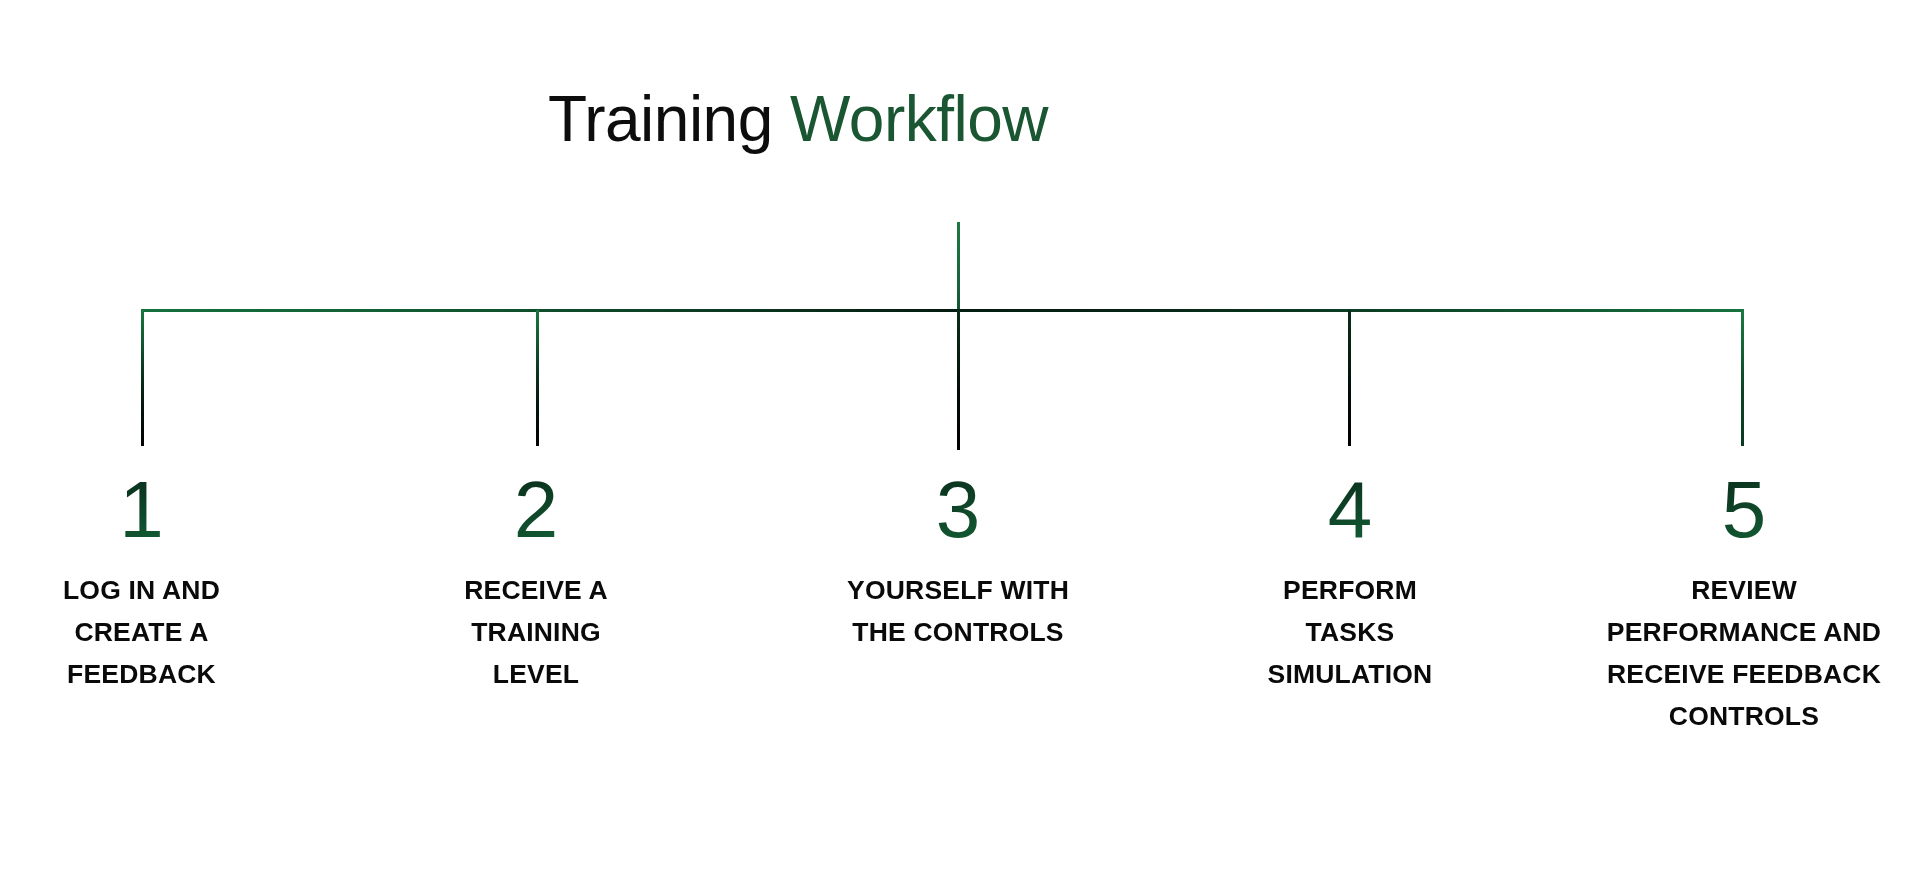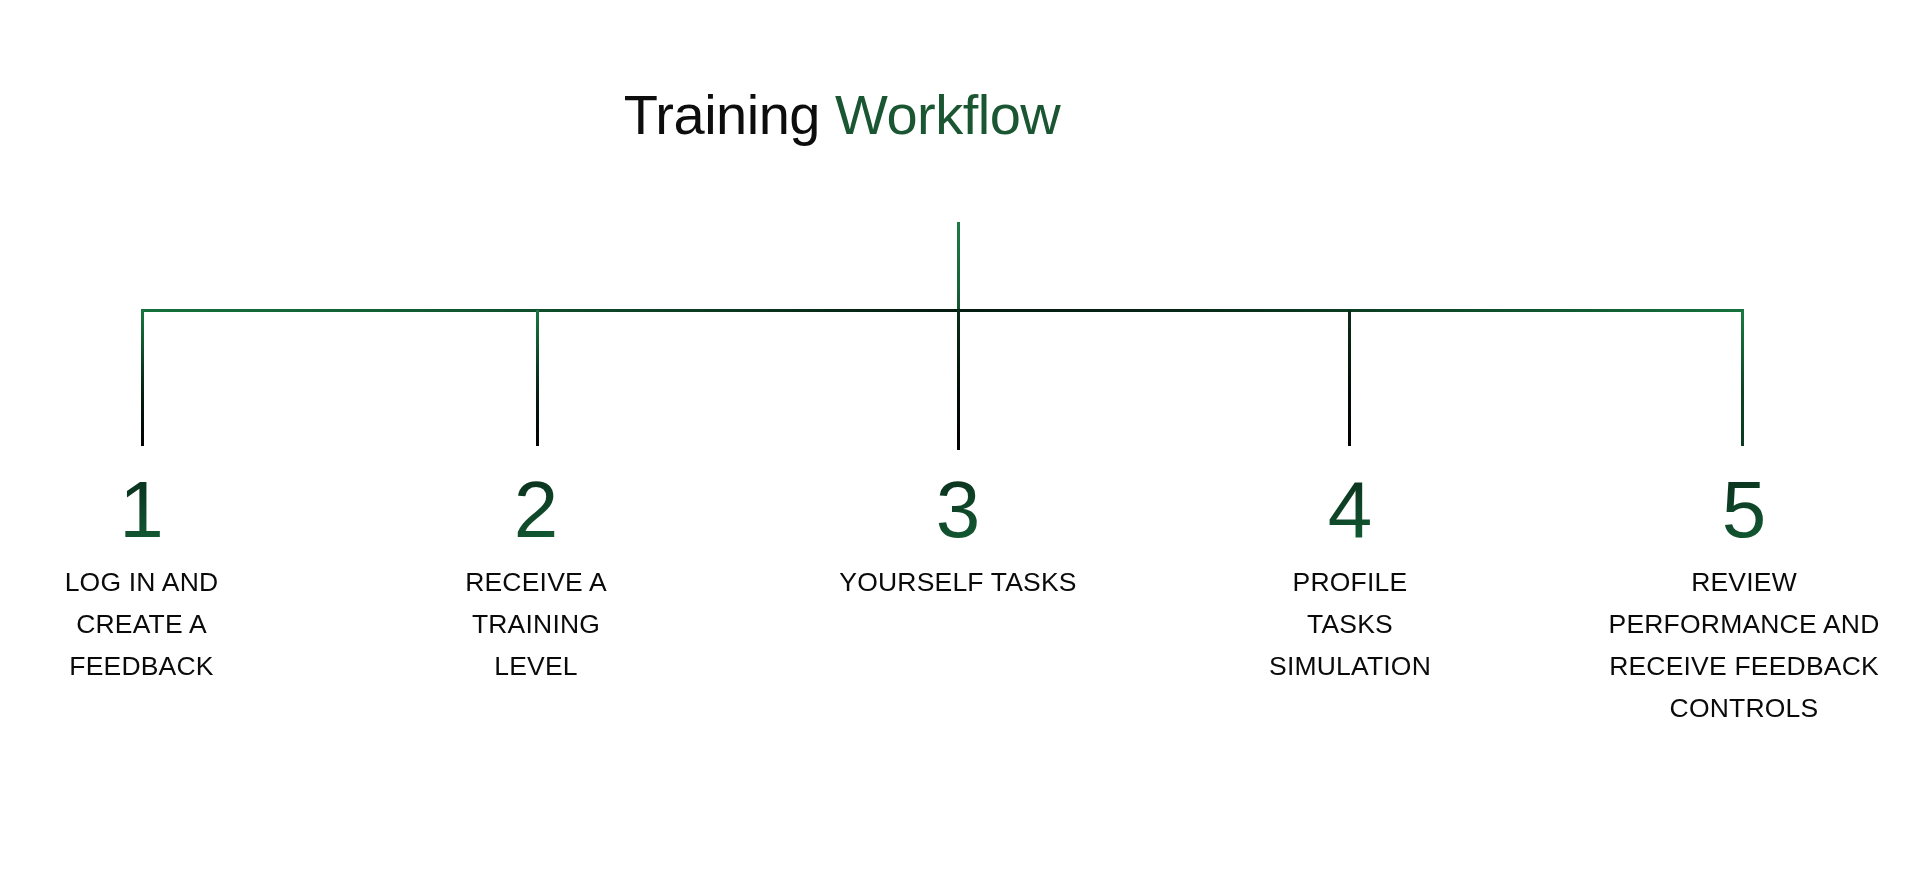"Training Workflow" .title { font-size: 56px -> 64px; padding-left: 44px -> none }
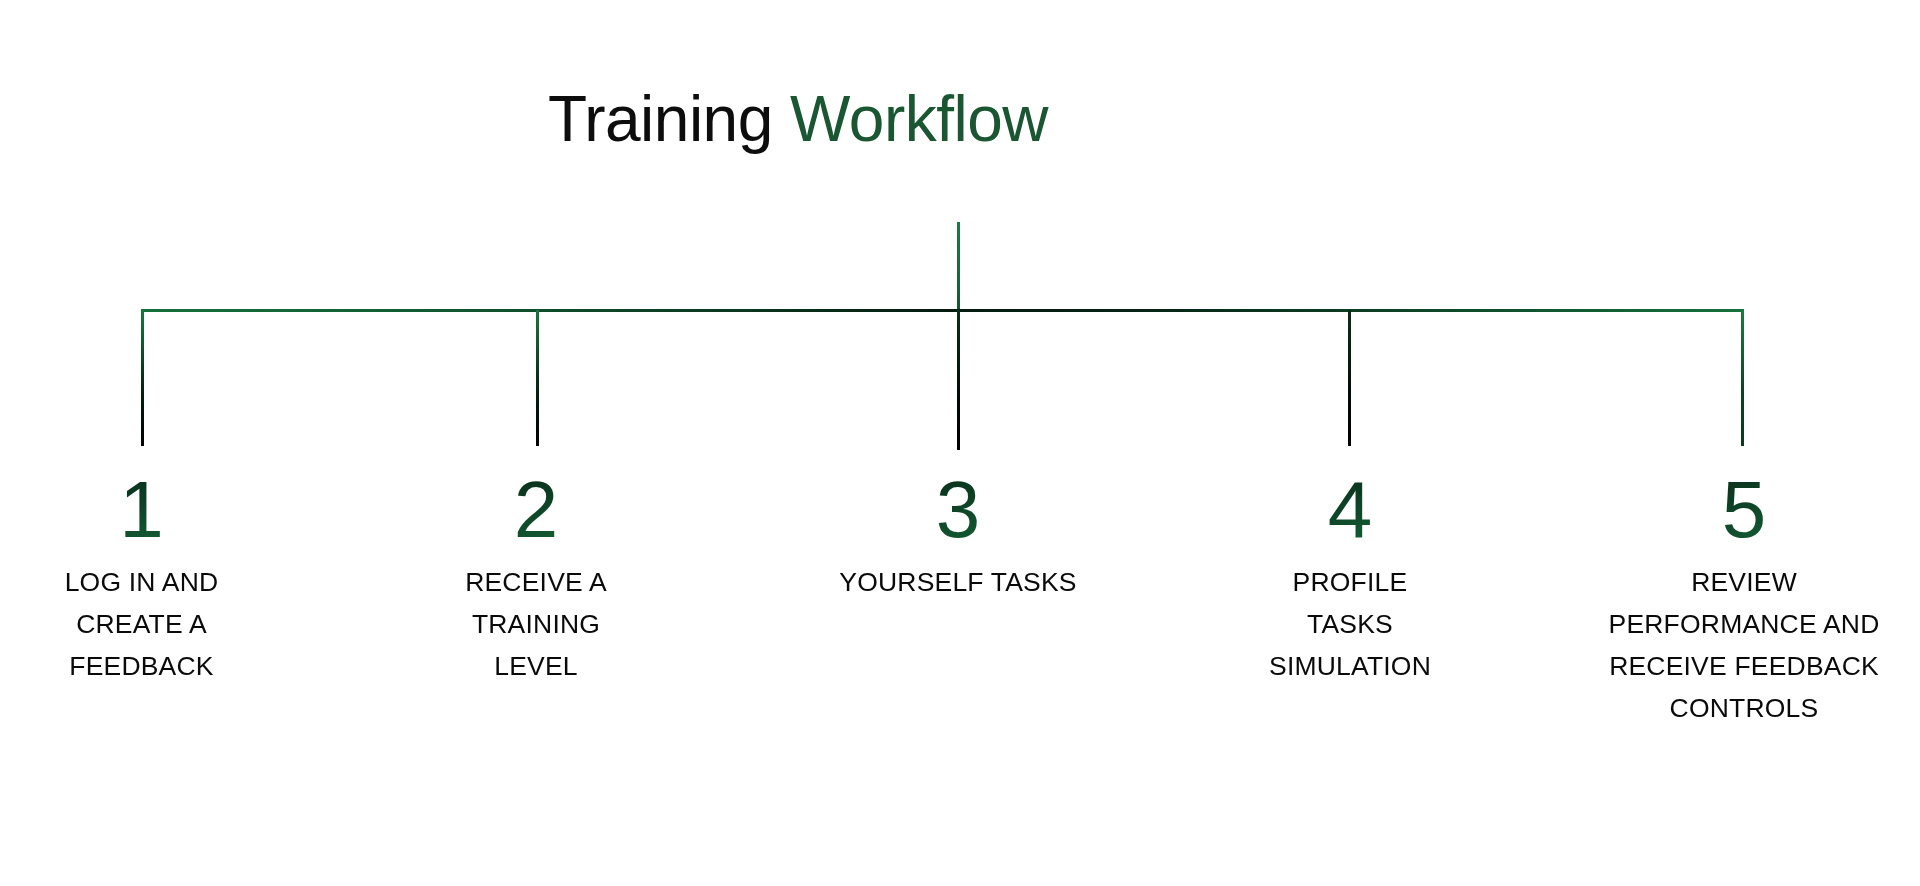"LOG IN AND" .step-caption { font-weight: 400 -> 700; margin-top: 0 -> 8px }
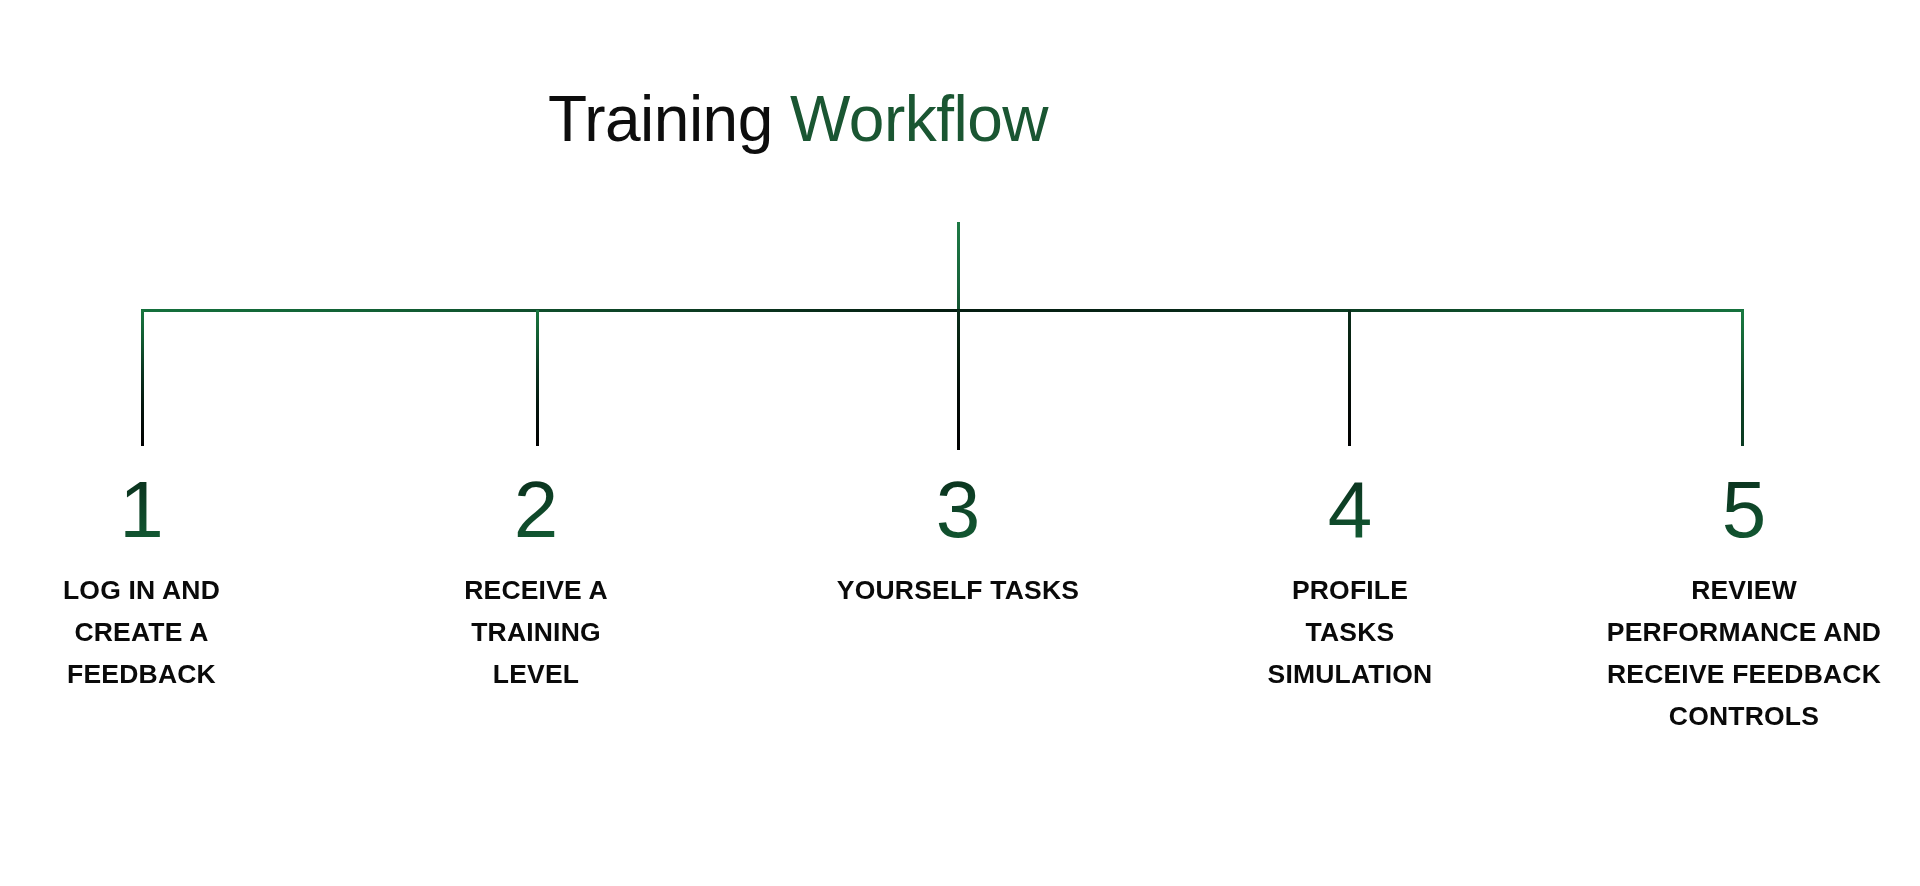"YOURSELF TASKS" span.num-inner { text: TASKS -> WITH }
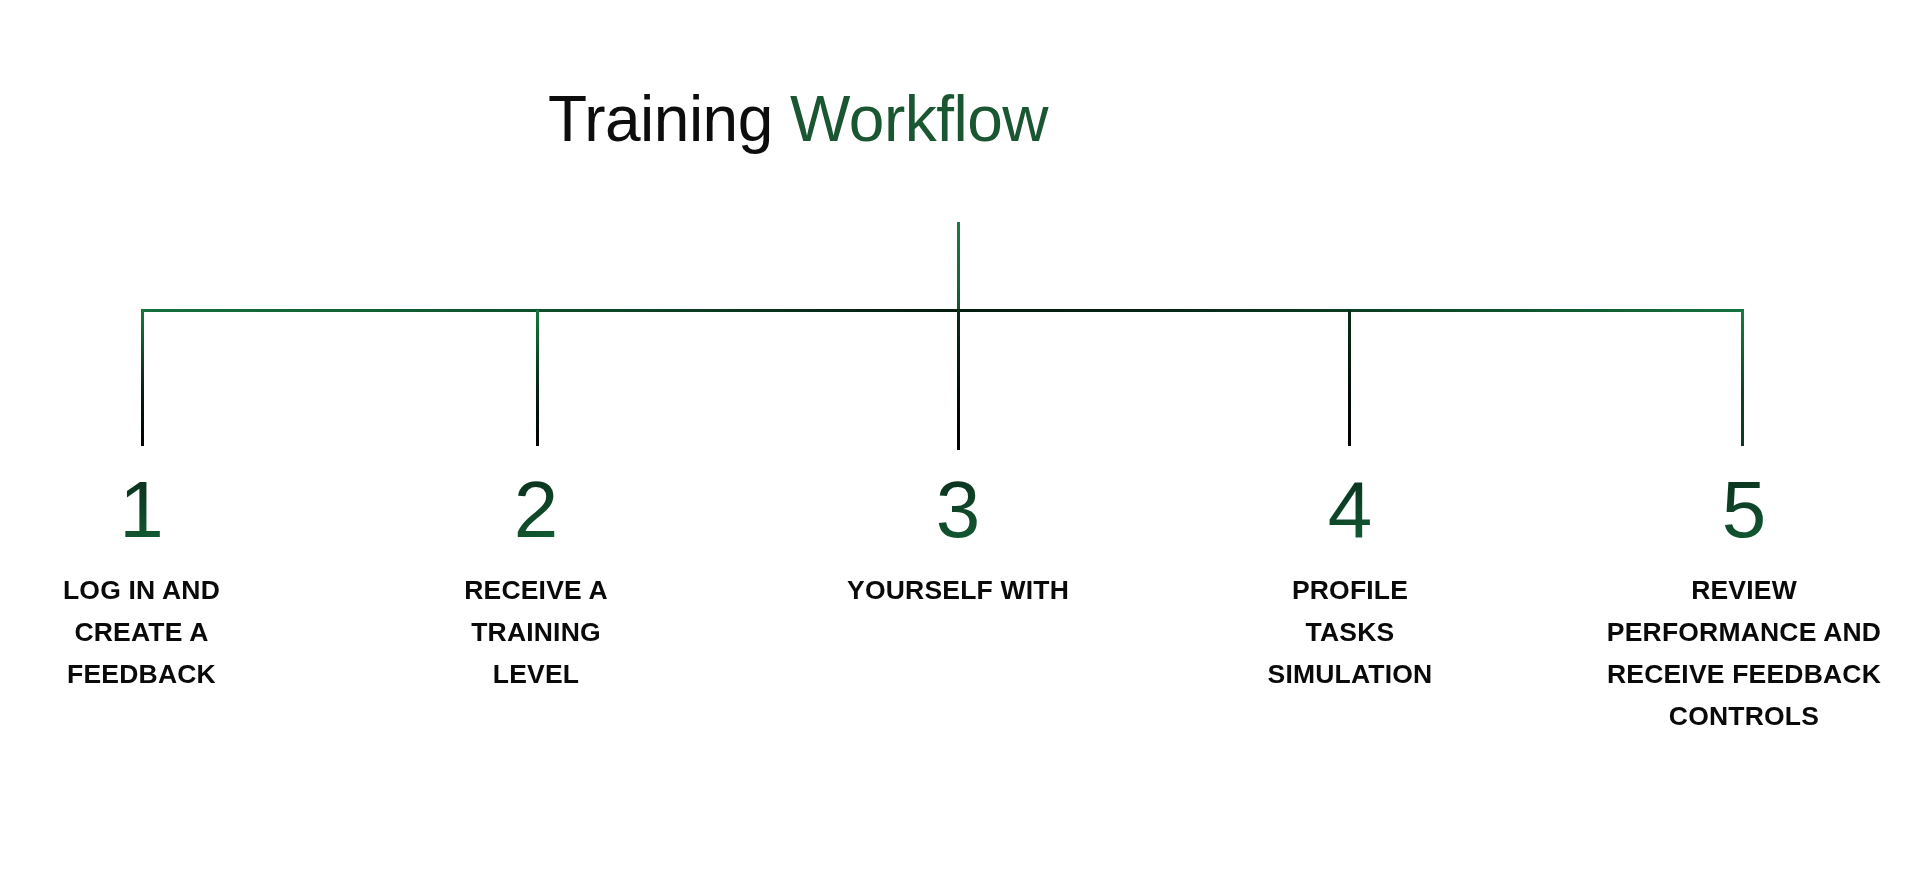"PROFILE" span.num-inner { text: PROFILE -> PERFORM }
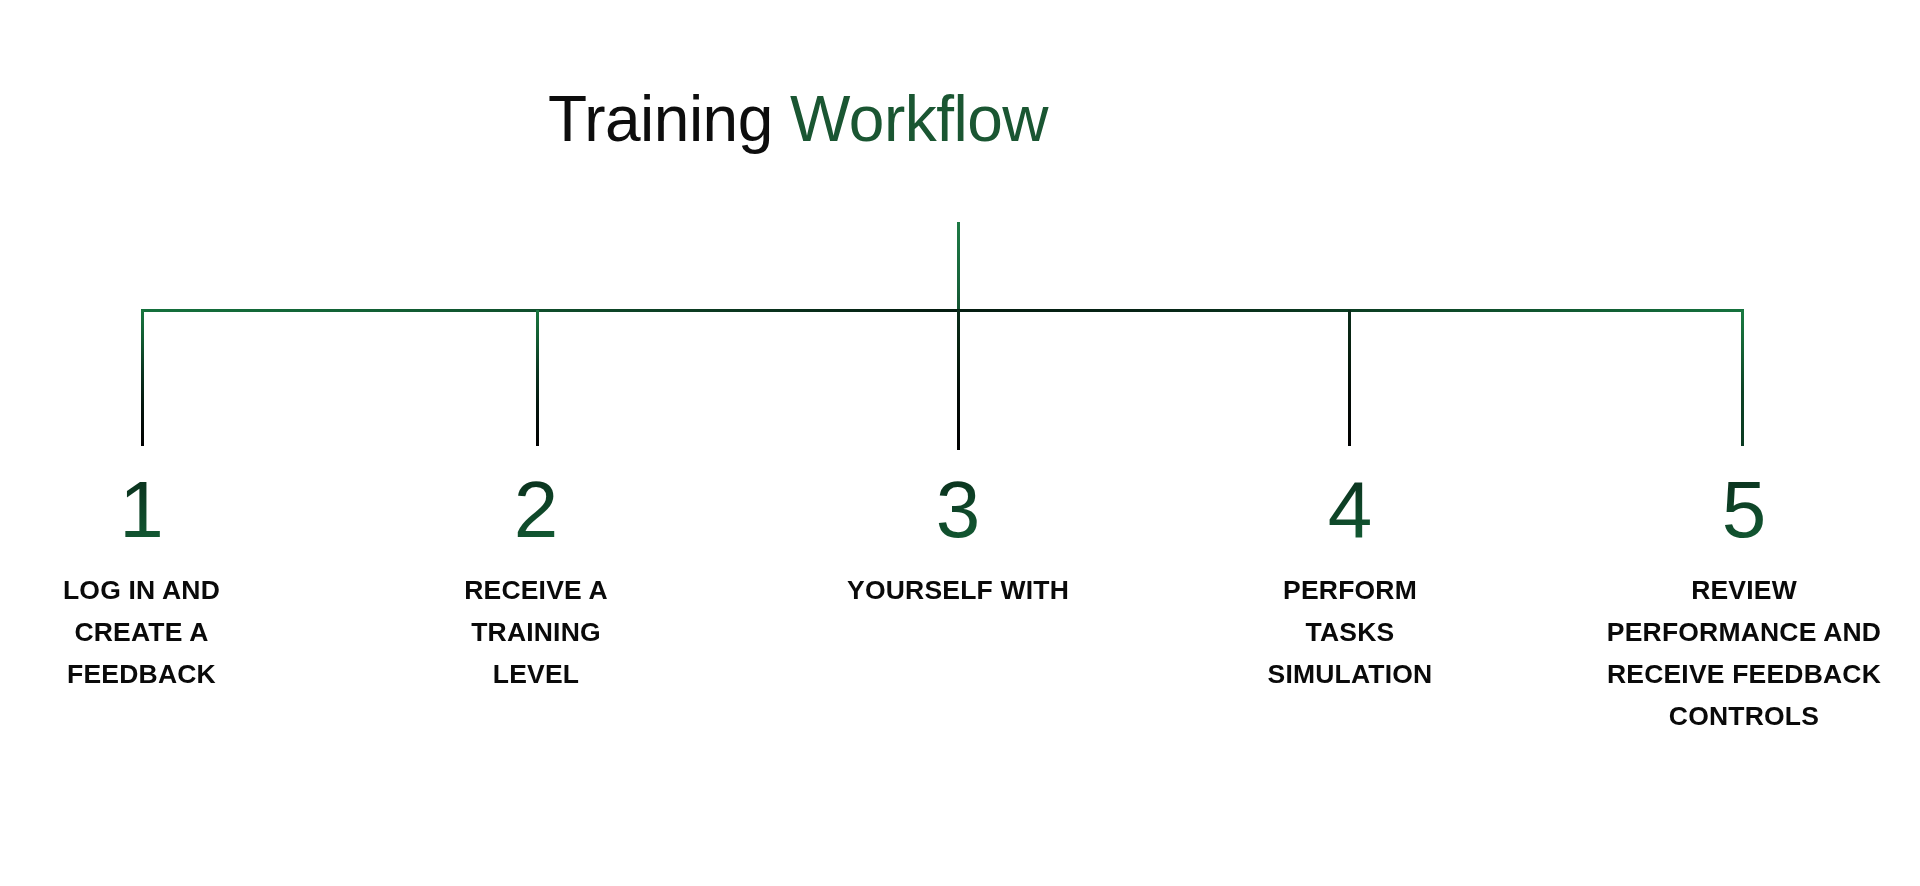"THE CONTROLS" span.num-inner { html: none -> <span>THE CONTROLS</span> }
